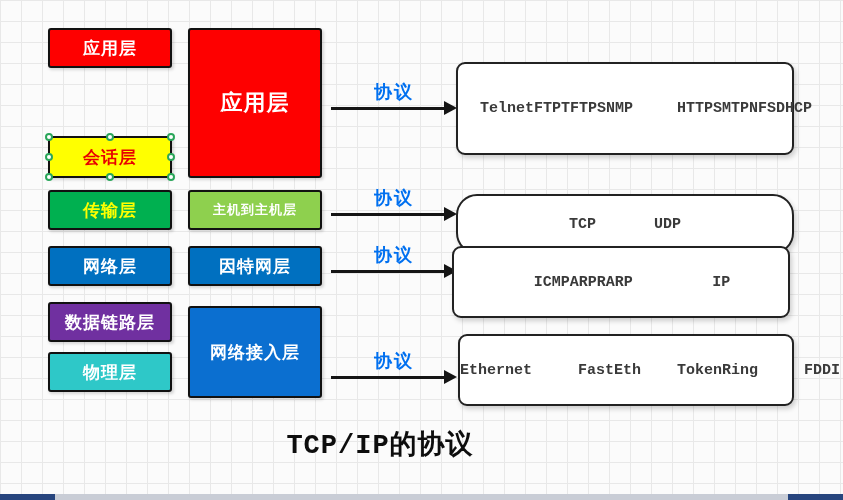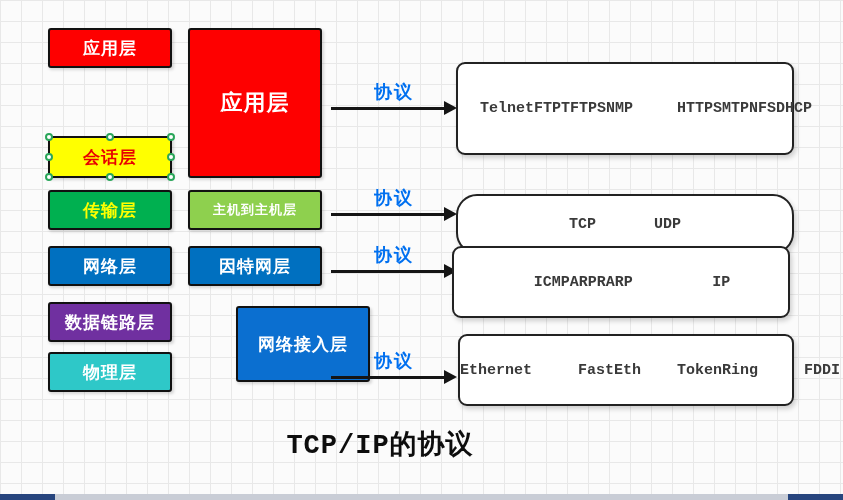"网络接入层" .t4 { height: 76px -> 92px; margin-left: 48px -> none }
